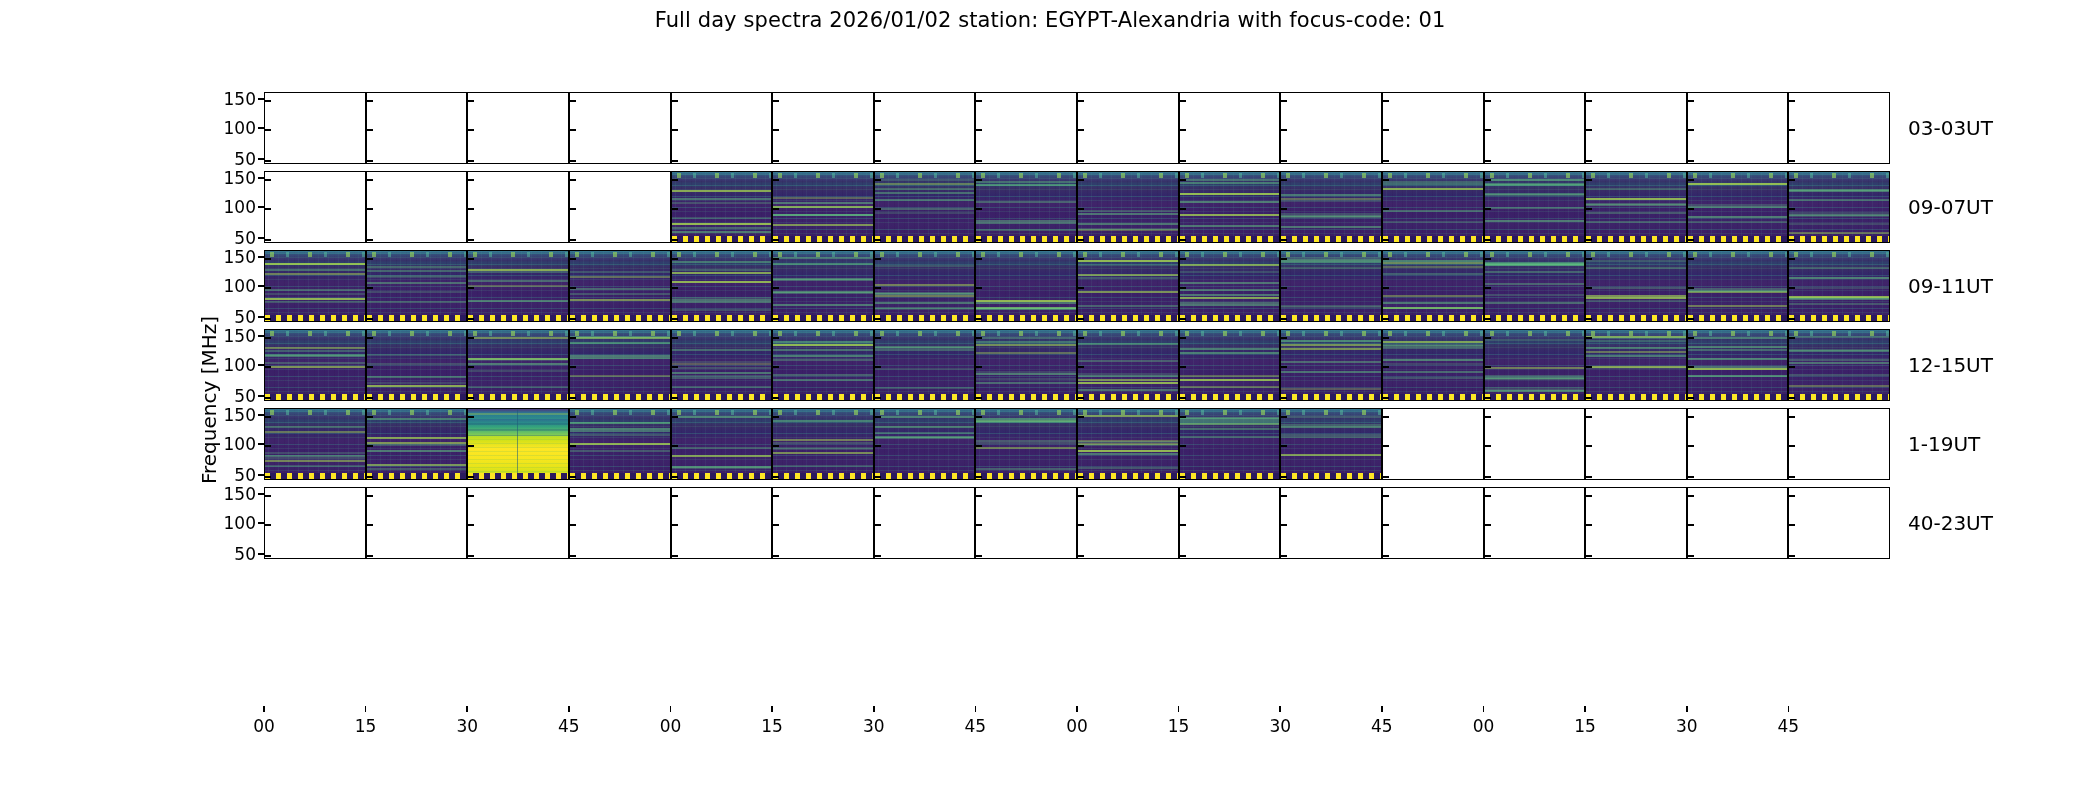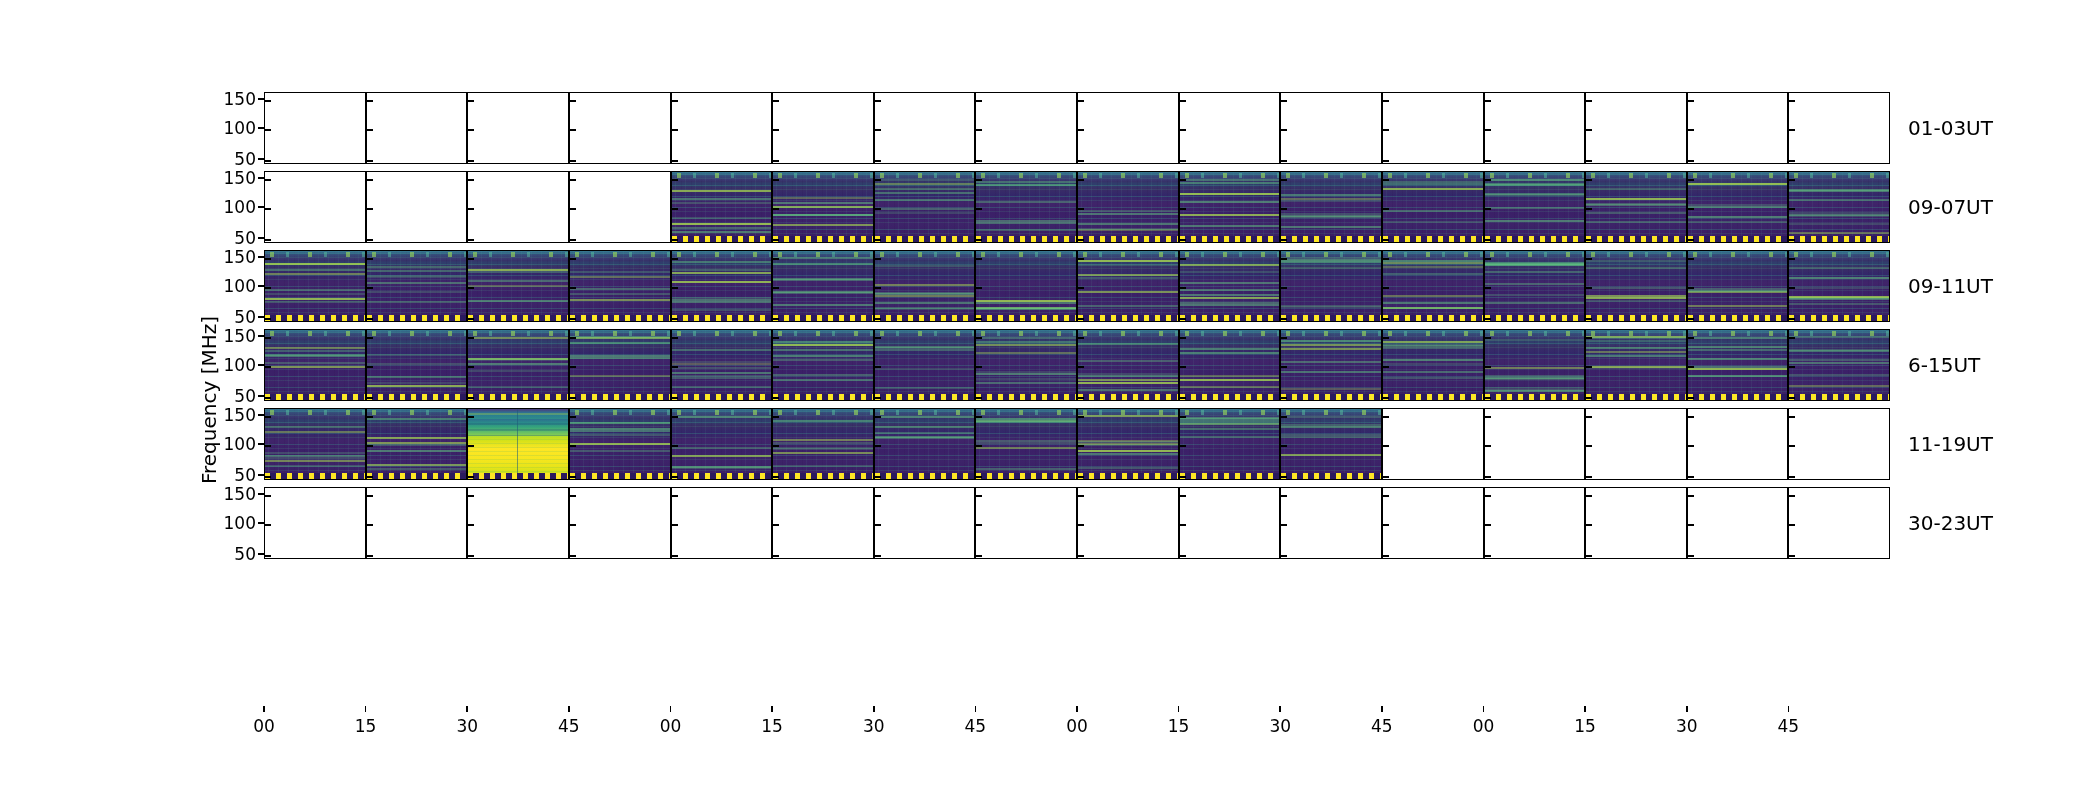"Full day spectra 2026/01/02 station:" div { html: none -> <div>Full day spectra 2026/01/02 station: EGYPT-Alexandria with focus-code: 01</div> }
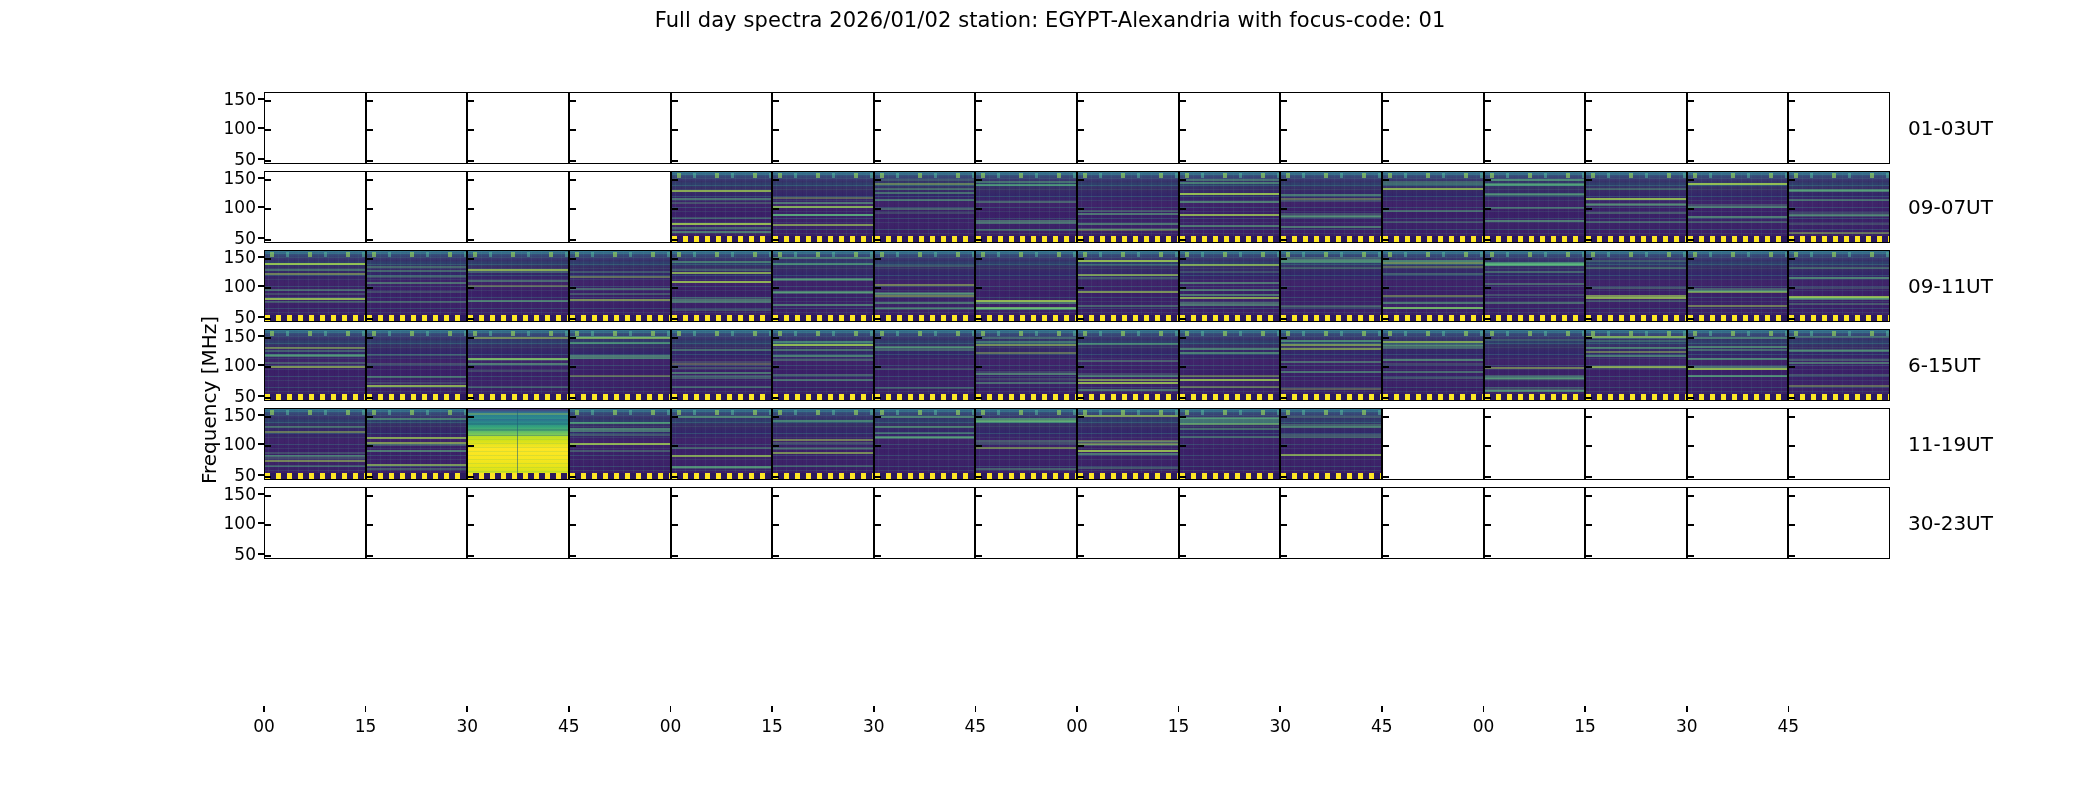"01-03UT" div.rowlabel { text: 01-03UT -> 03-03UT }
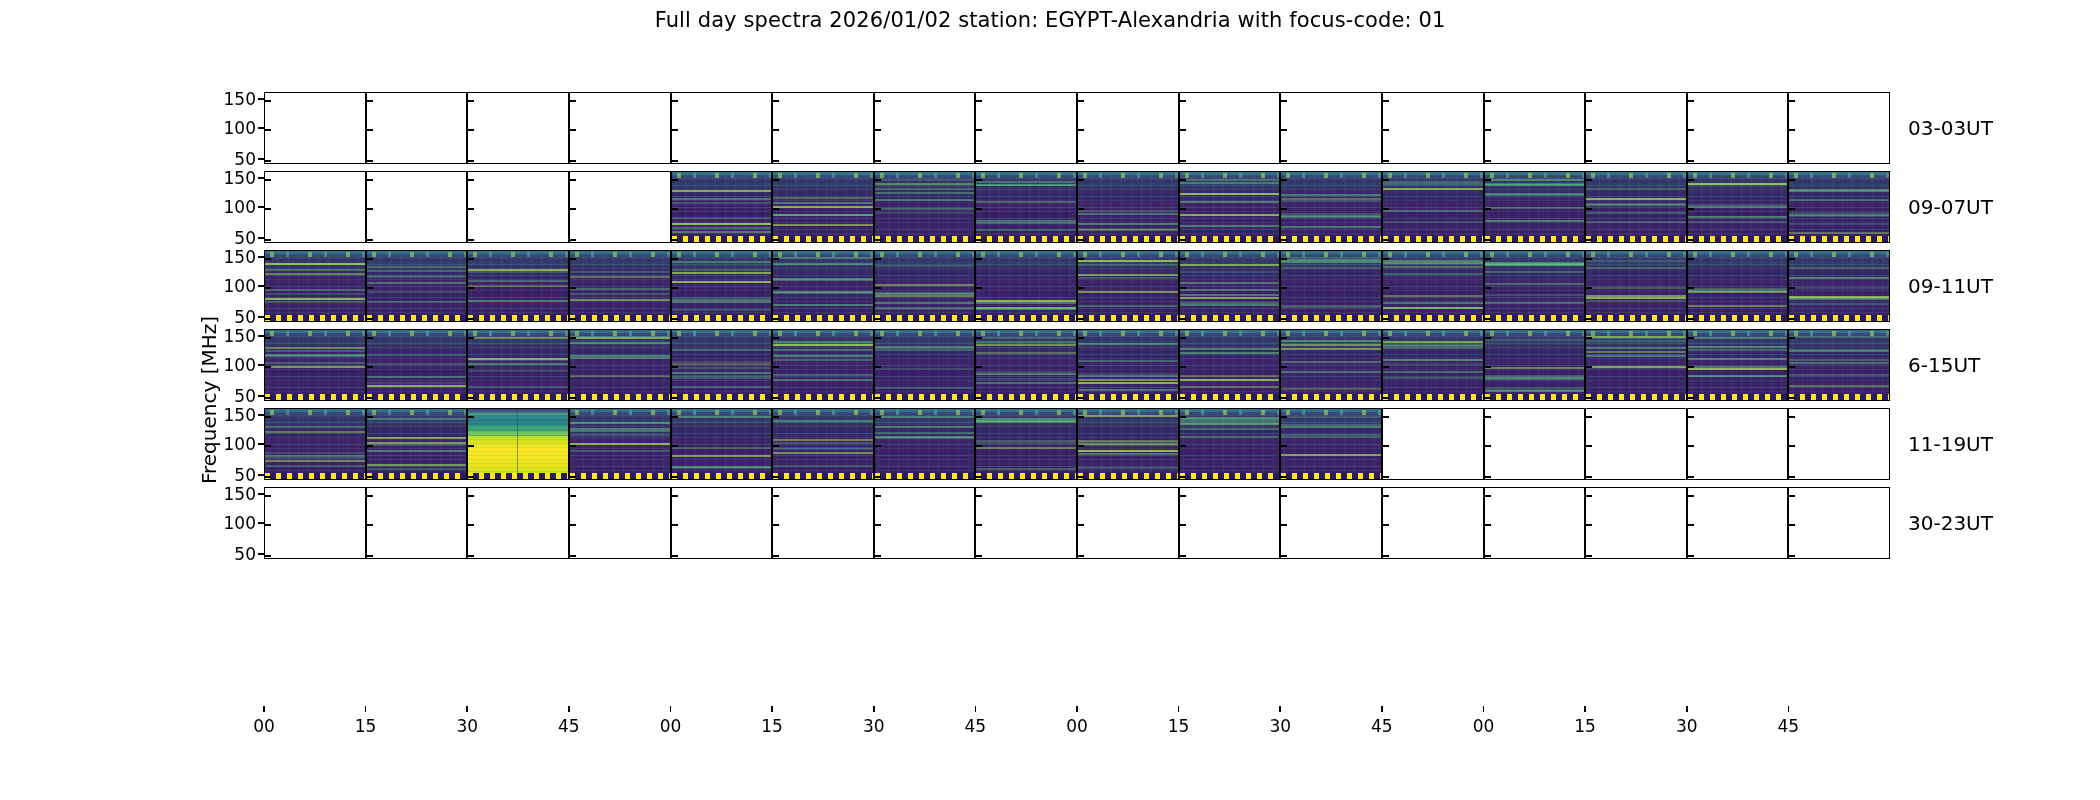"6-15UT" div.rowlabel { text: 6-15UT -> 12-15UT }
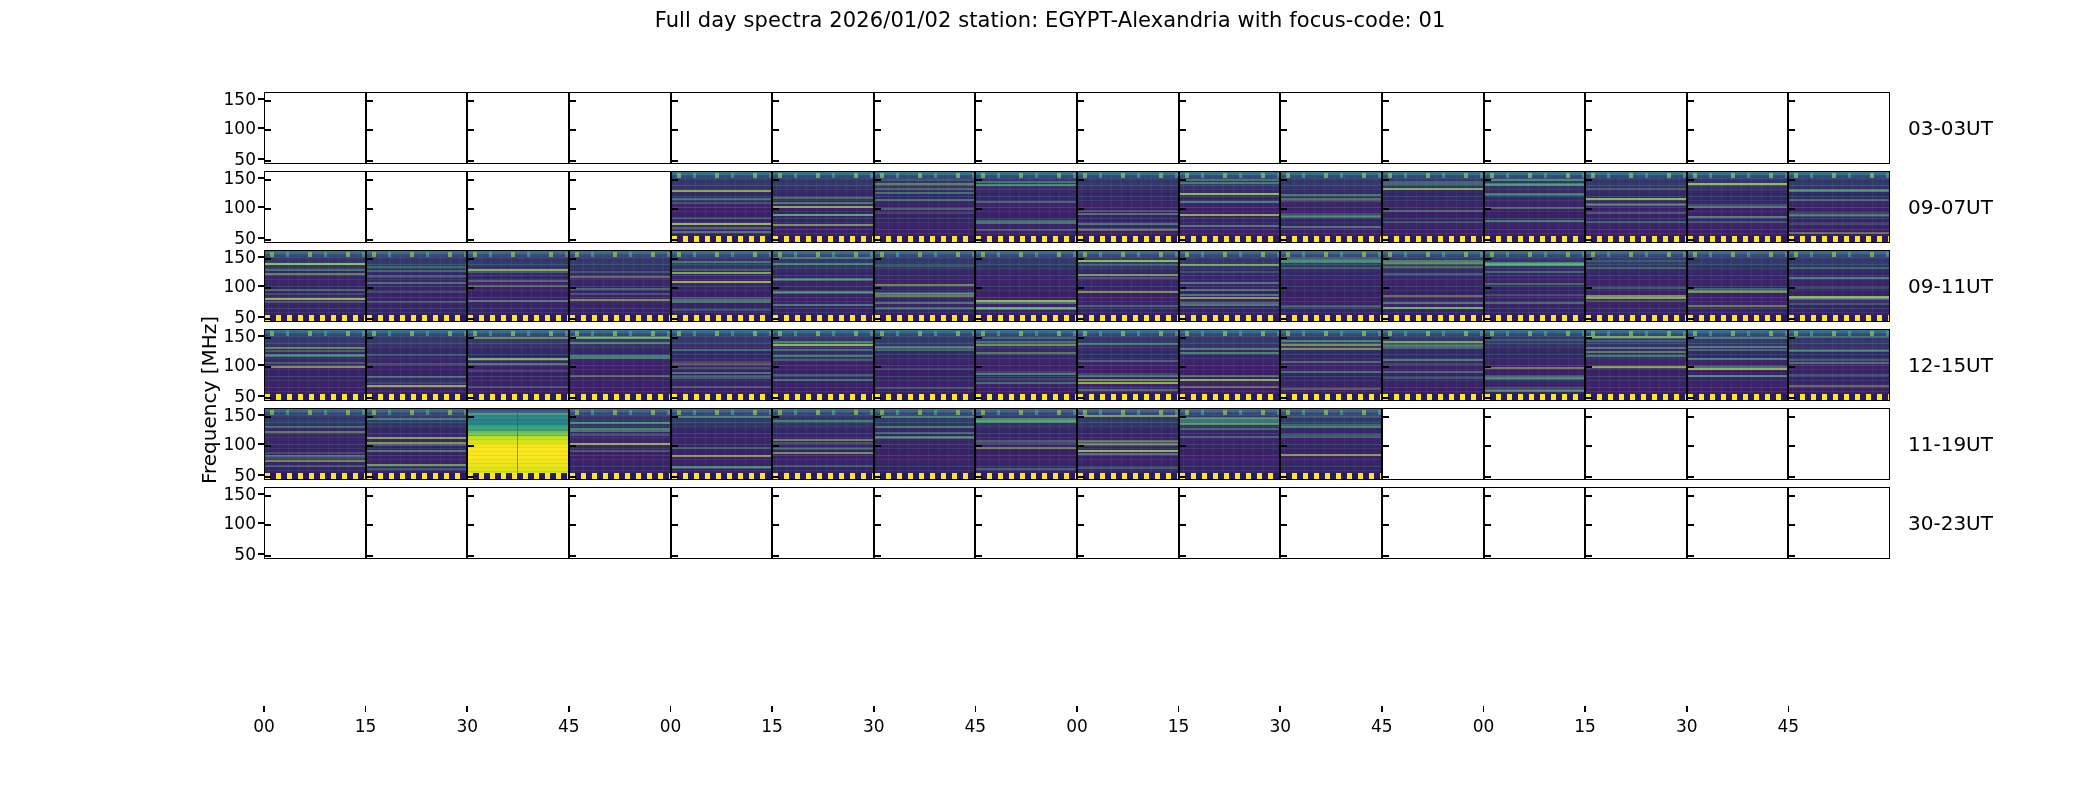"11-19UT" div.rowlabel { text: 11-19UT -> 1-19UT }
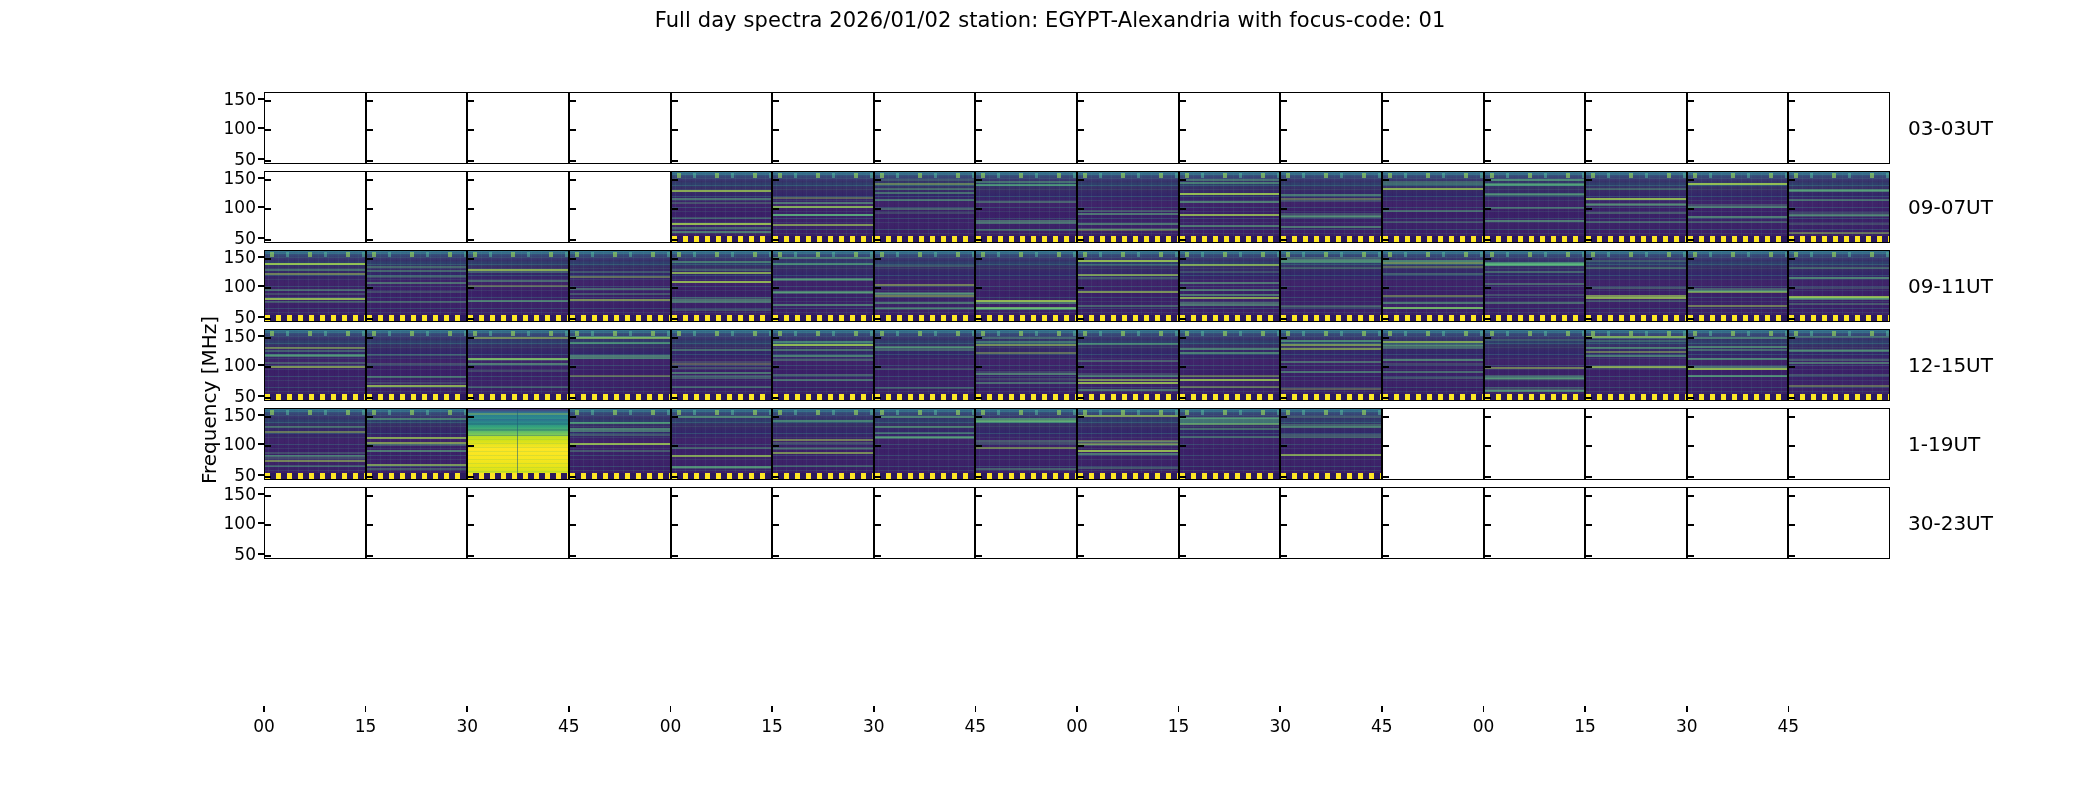"30-23UT" div.rowlabel { text: 30-23UT -> 40-23UT }
